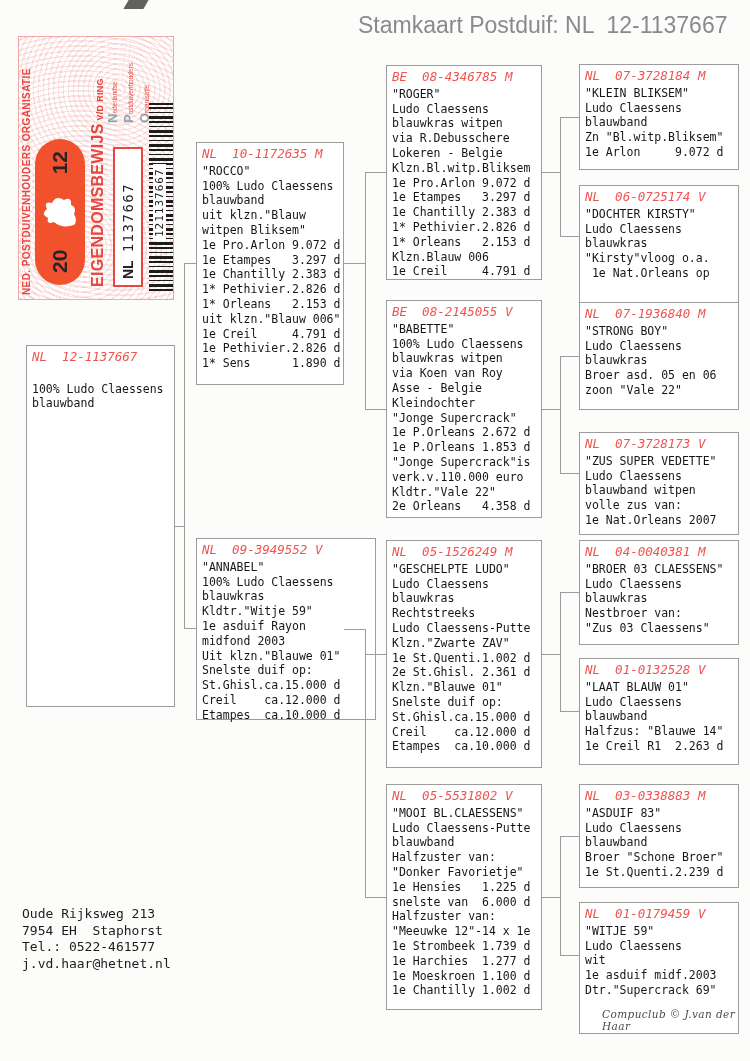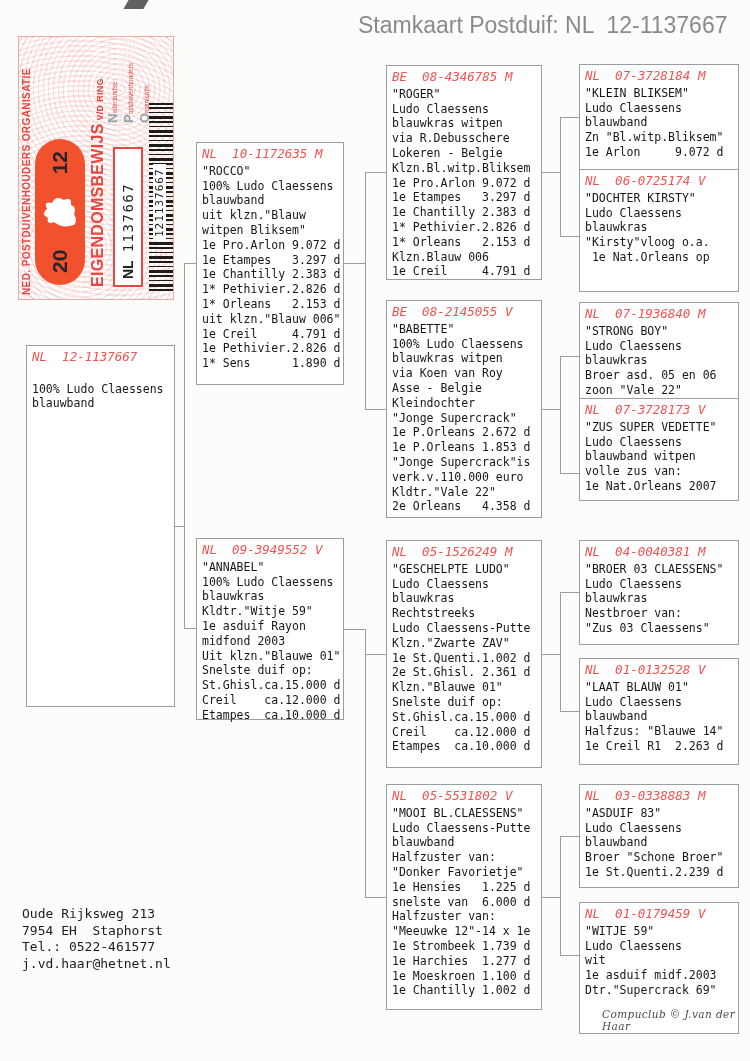"NL 06-0725174 V" div.bx { top: 169px -> 185px }
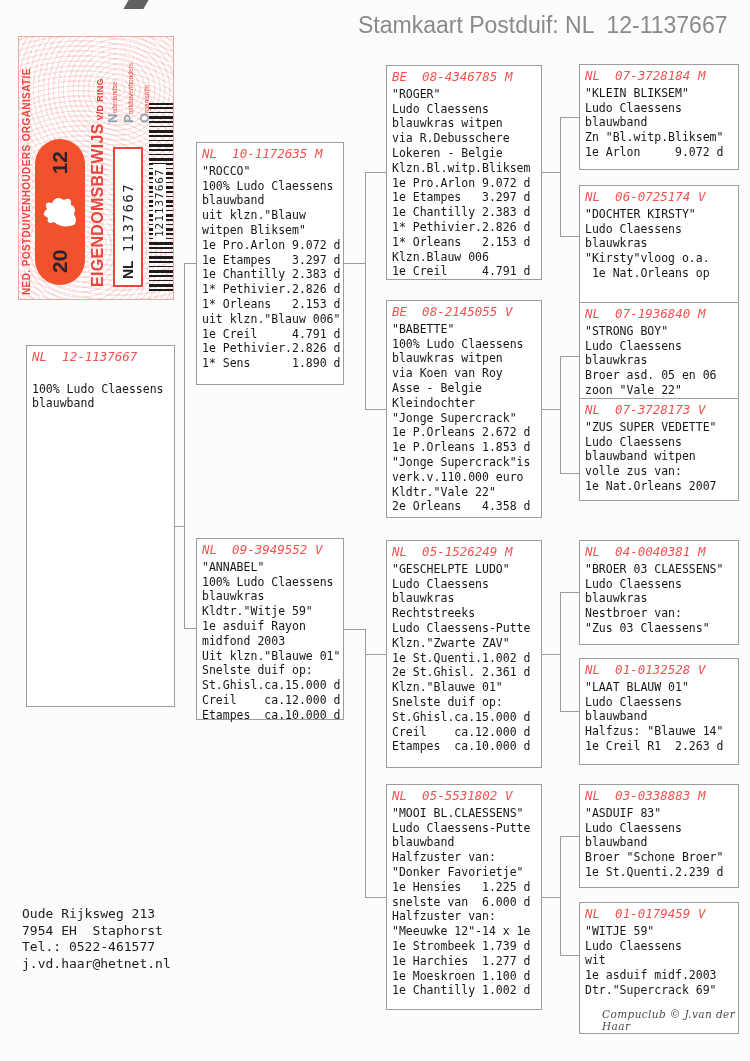"NL 07-3728173 V" div.bx { top: 398px -> 432px }
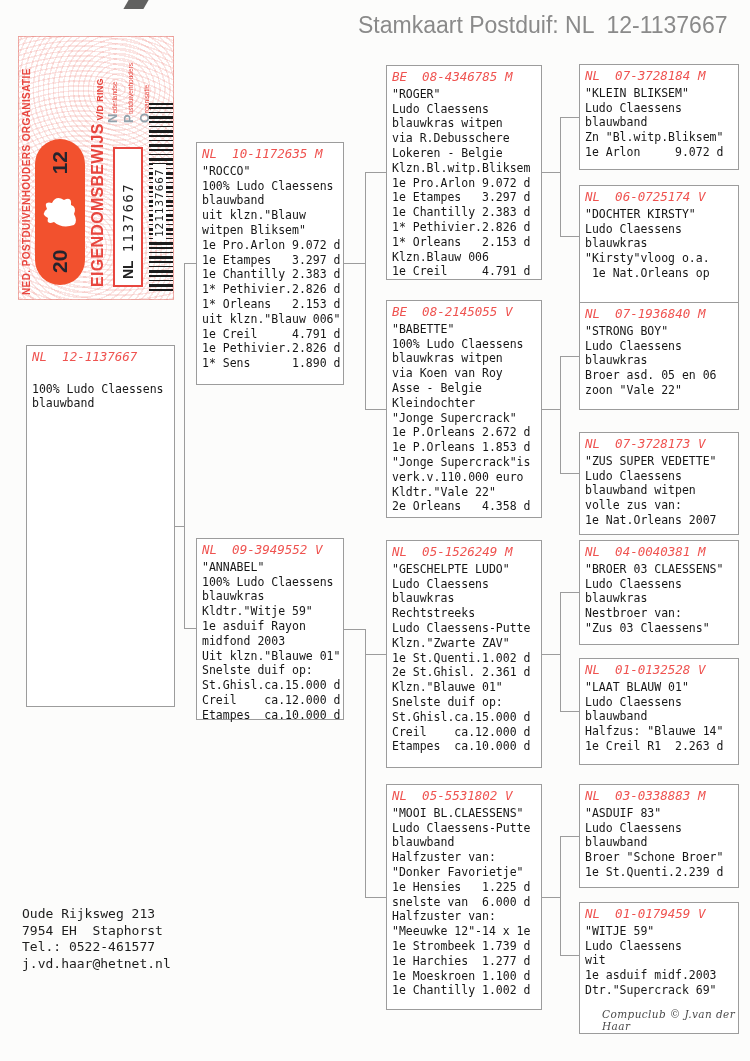"NL 09-3949552 V" div.bx { width: 148px -> 180px }
